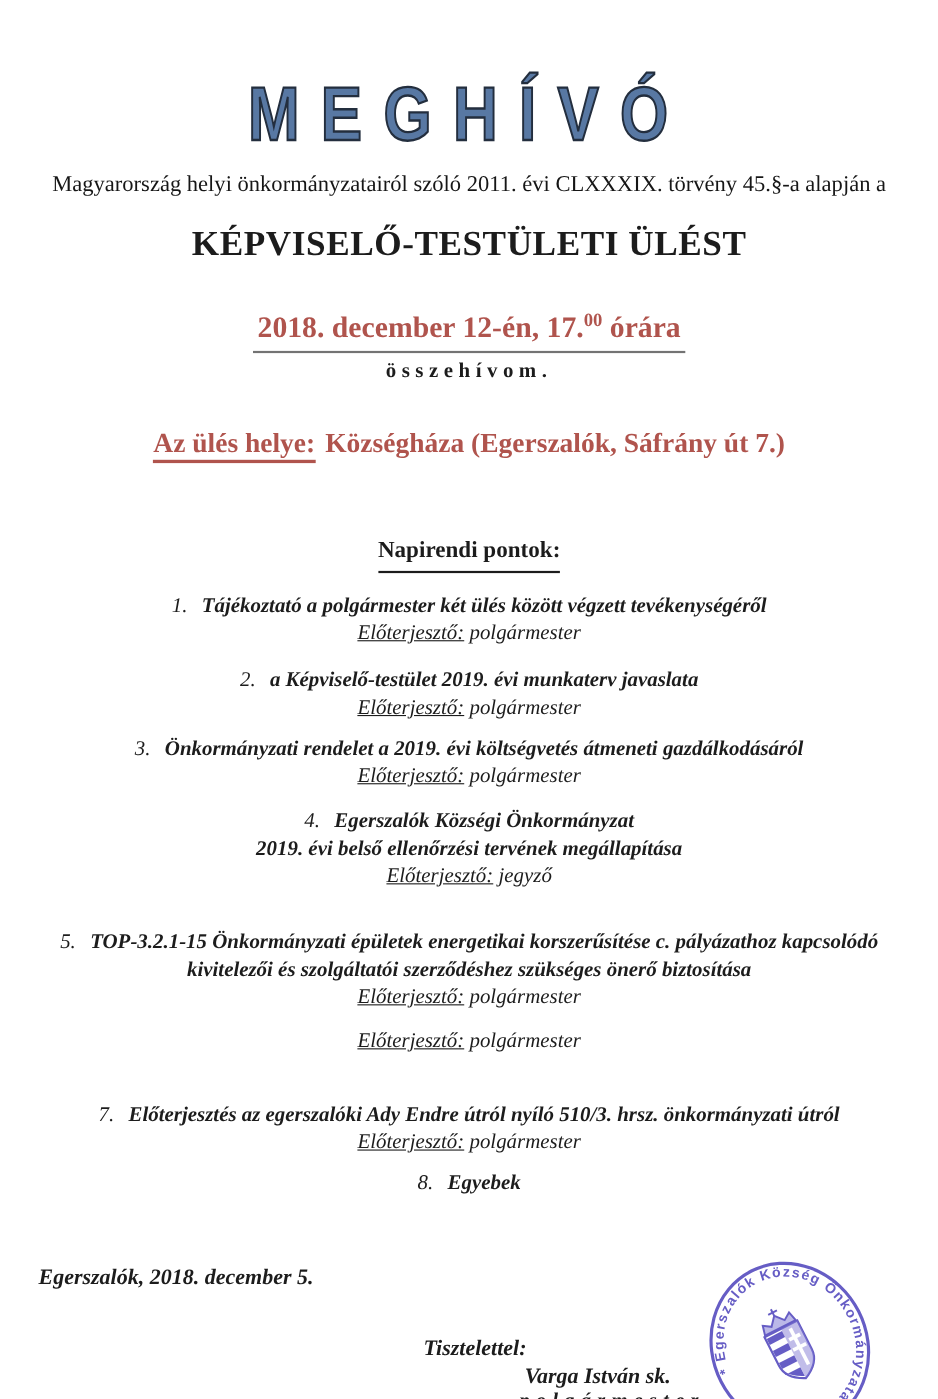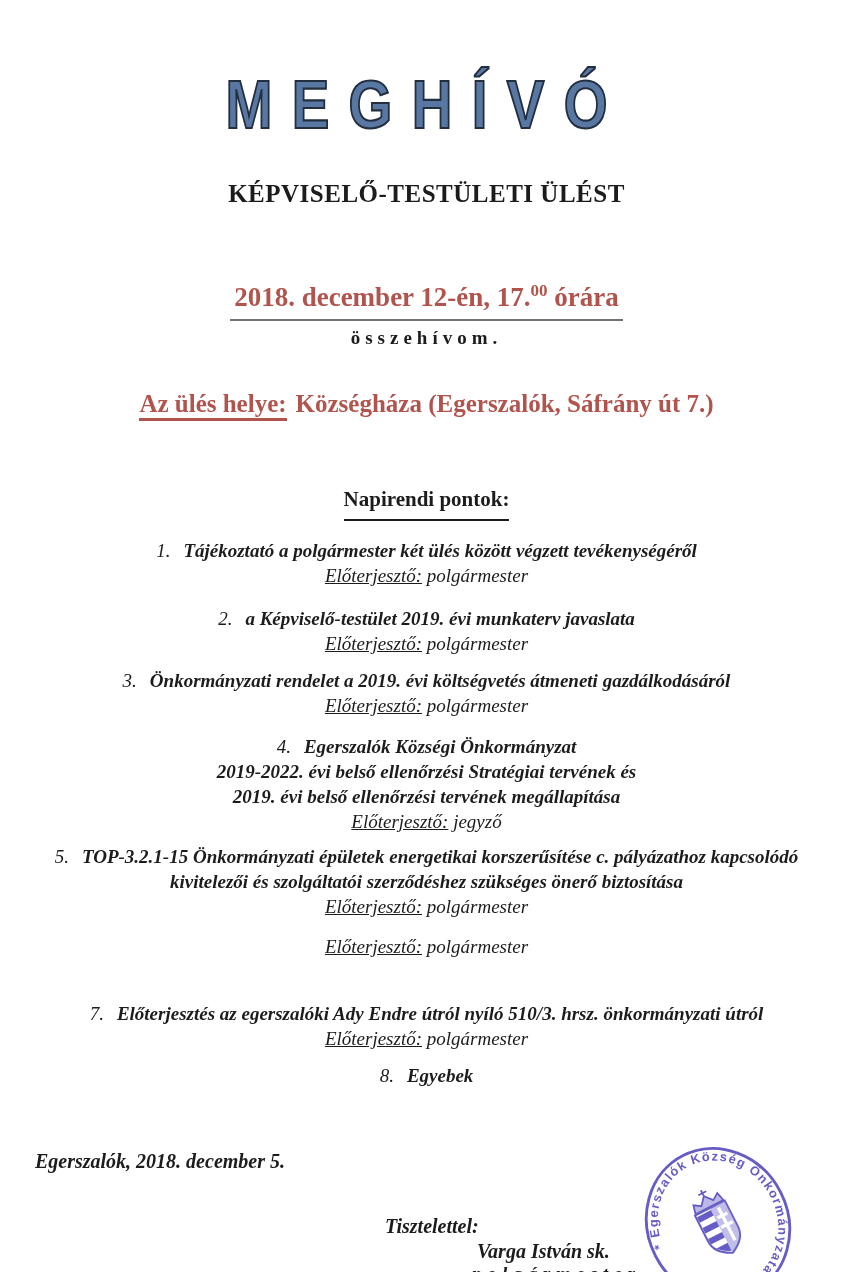"Magyarország helyi önkormányzatairól" div.abs { html: none -> <div>Magyarország helyi önkormányzatairól szóló 2011. évi CLXXXIX. törvény 45.§-a alapján a</div> }
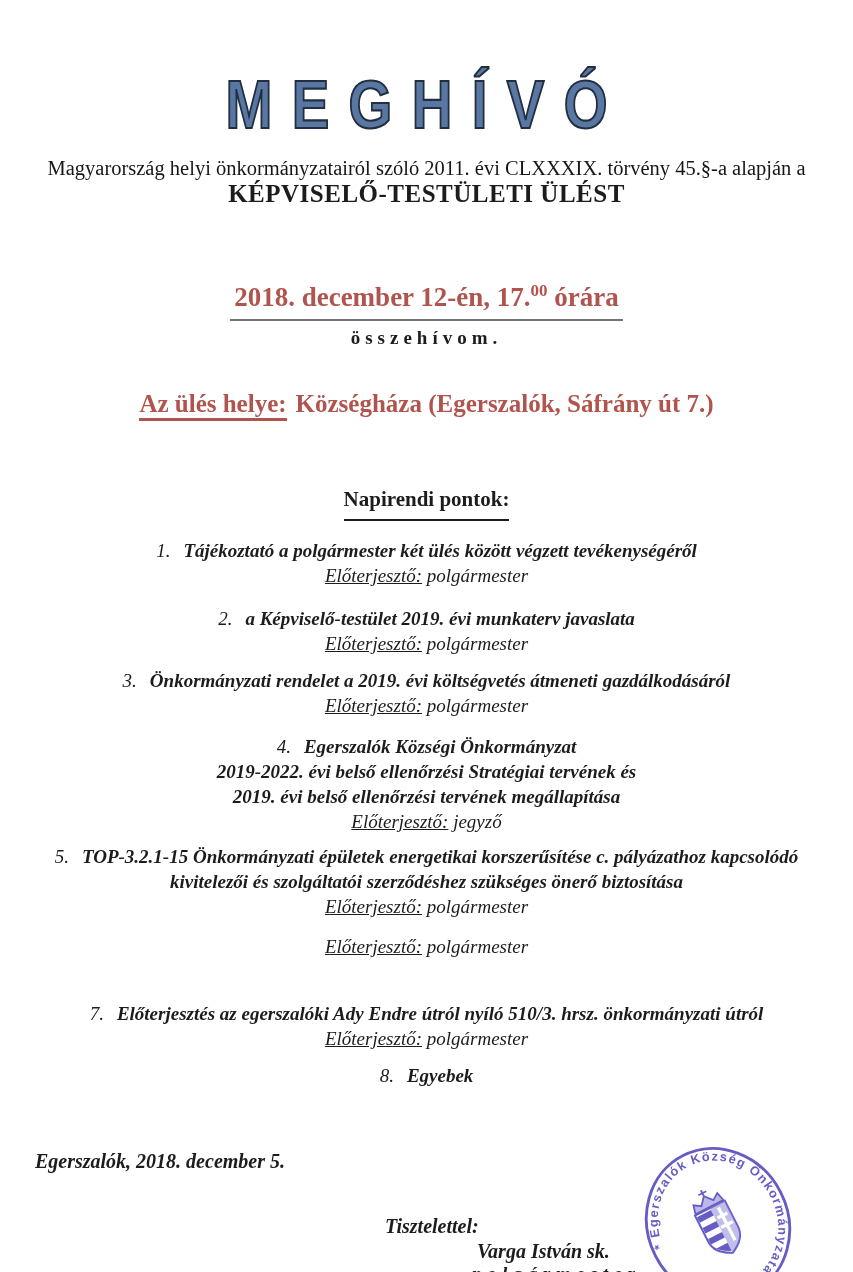"KÉPVISELŐ-TESTÜLETI ÜLÉST" .meeting-type { font-size: 25px -> 32px; top: 136px -> 159px }
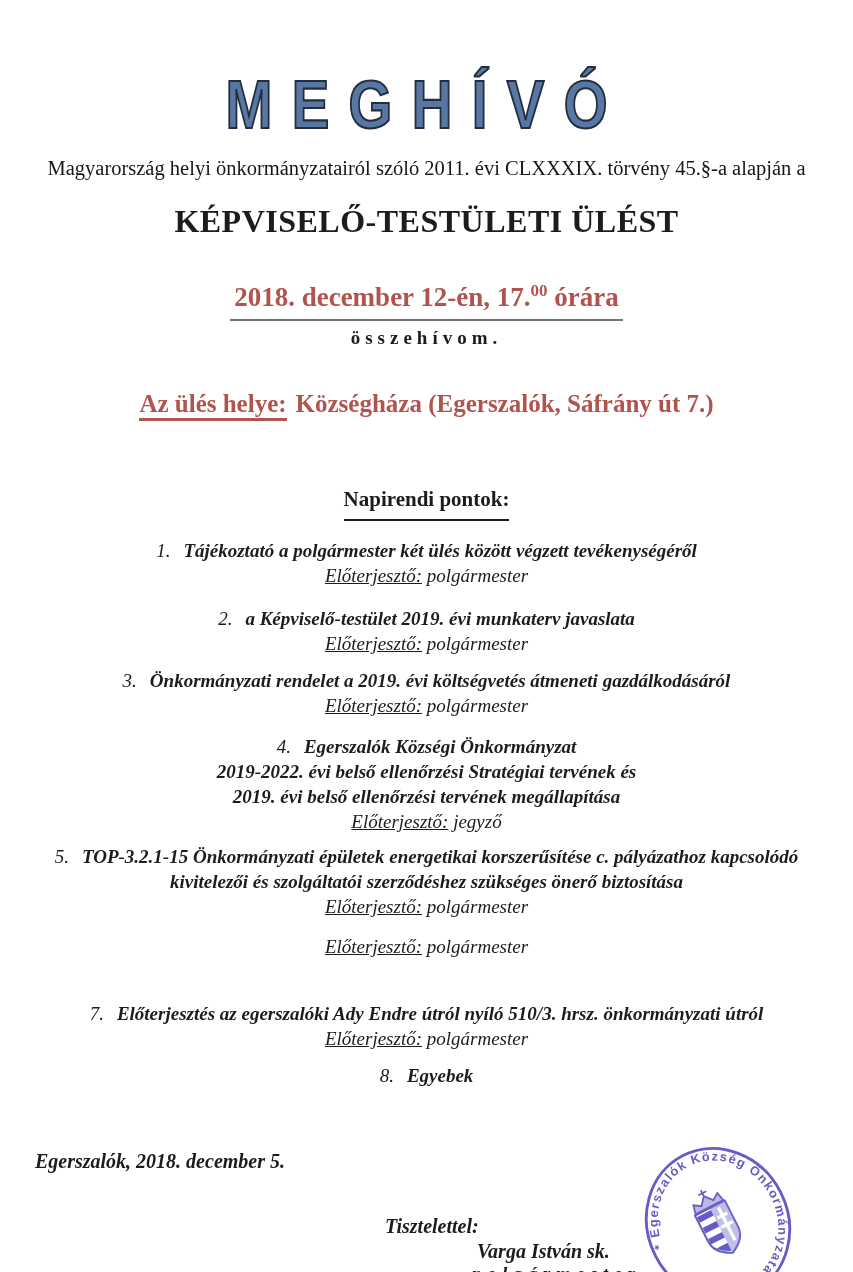"2019-2022. évi belső ellenőrzési" div.t { html: <div>2019-2022. évi belső ellenőrzési Stratégiai tervének és</div> -> none }
